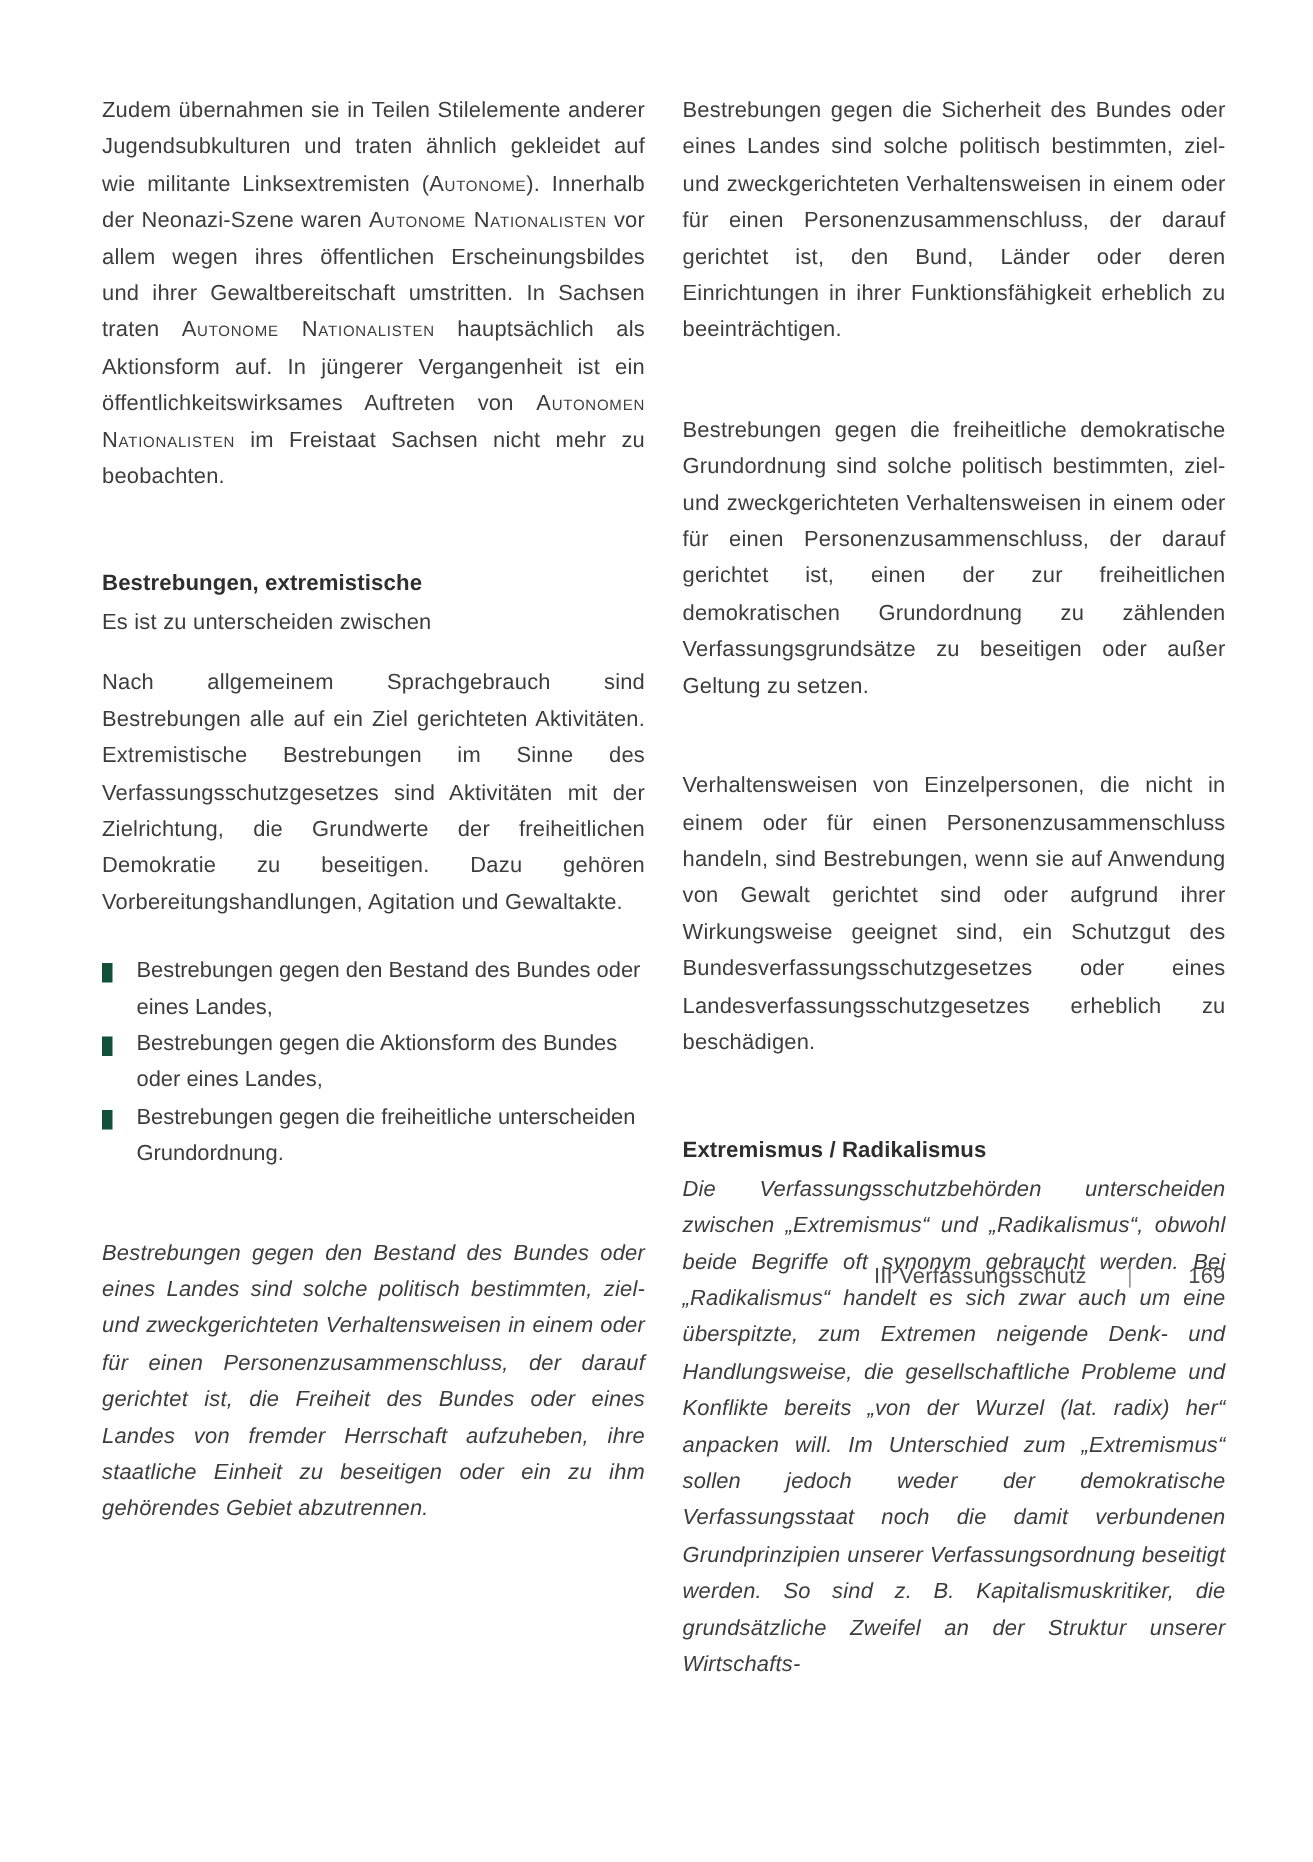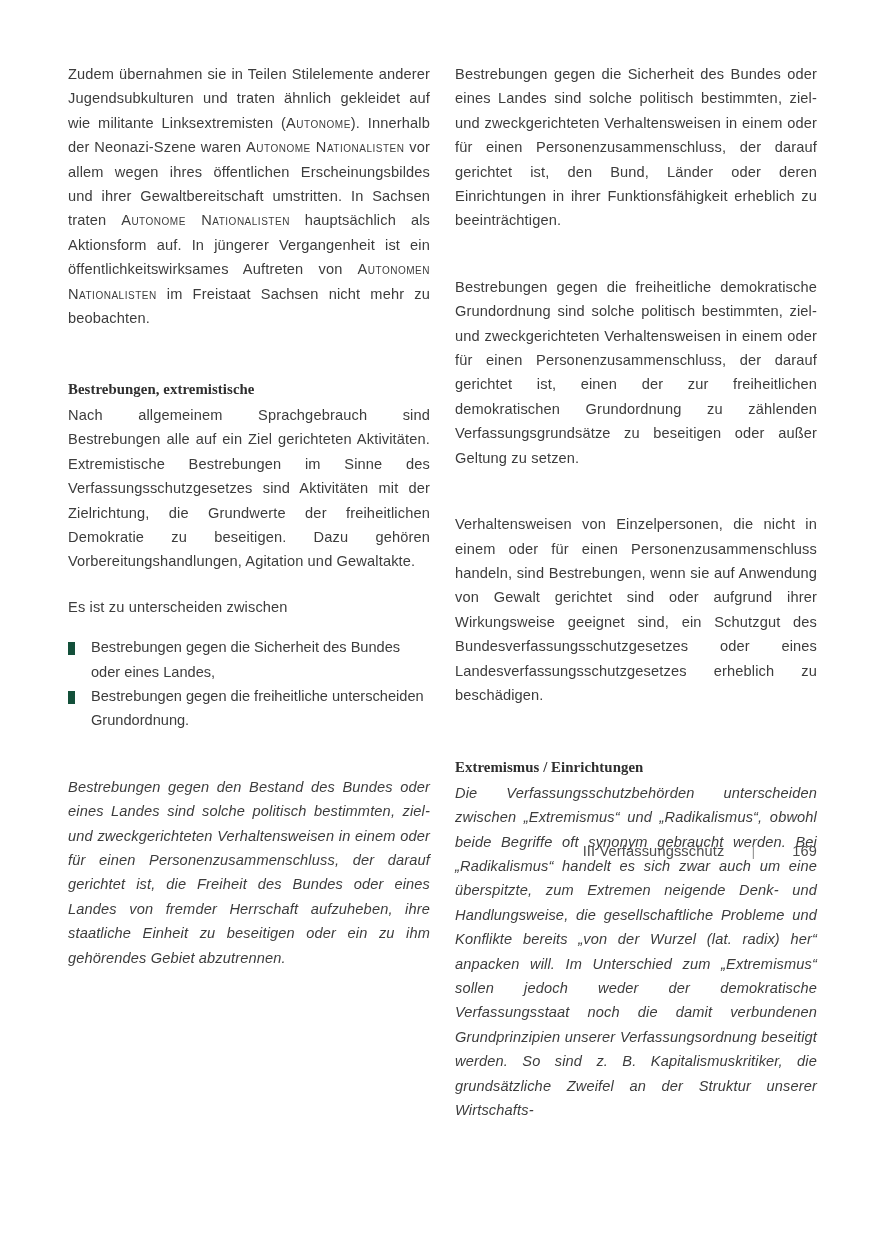"Bestrebungen, extremistische" h2.section-heading { font-family: Liberation Serif, serif -> none }
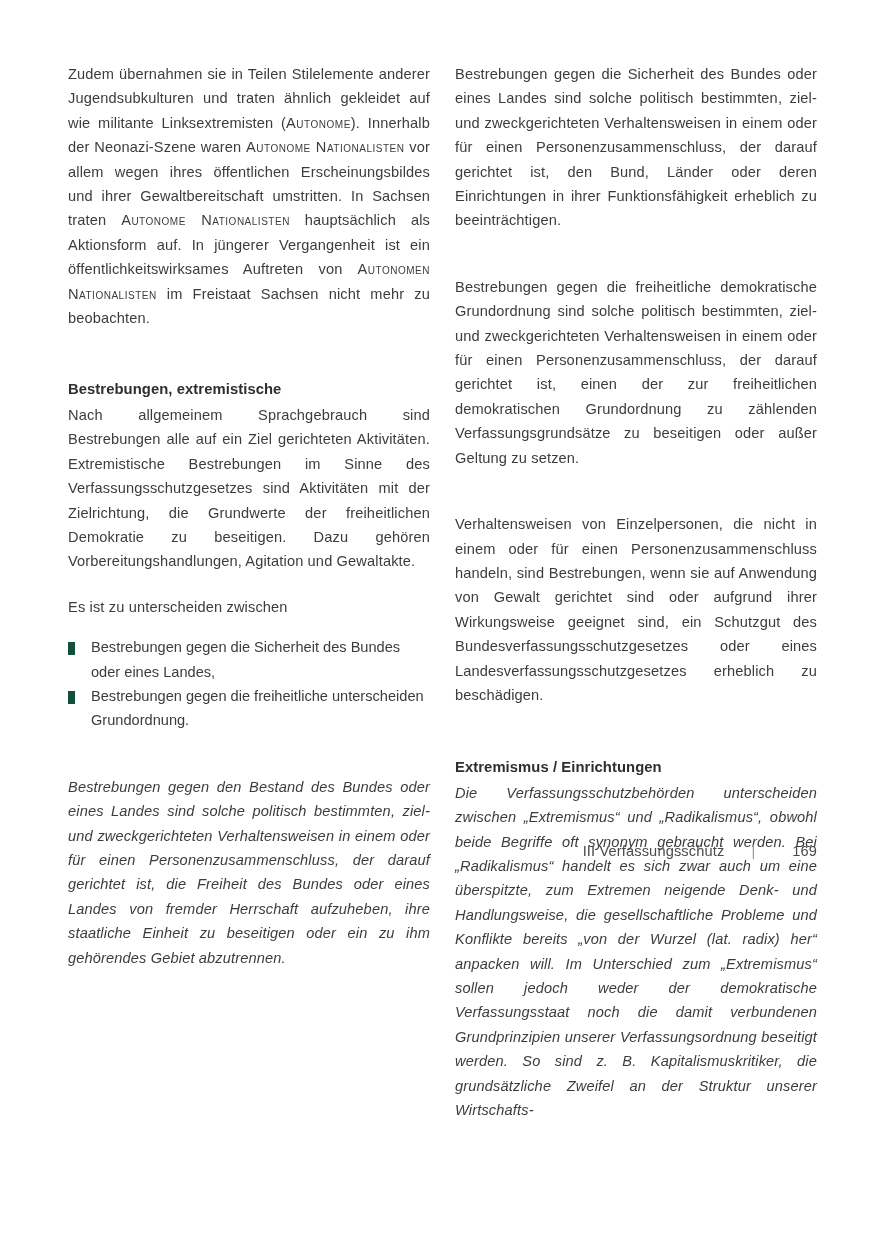"Nach allgemeinem Sprachgebrauch sind" p.para { order: before "Es ist zu unterscheiden zwischen" -> after "Es ist zu unterscheiden zwischen" }
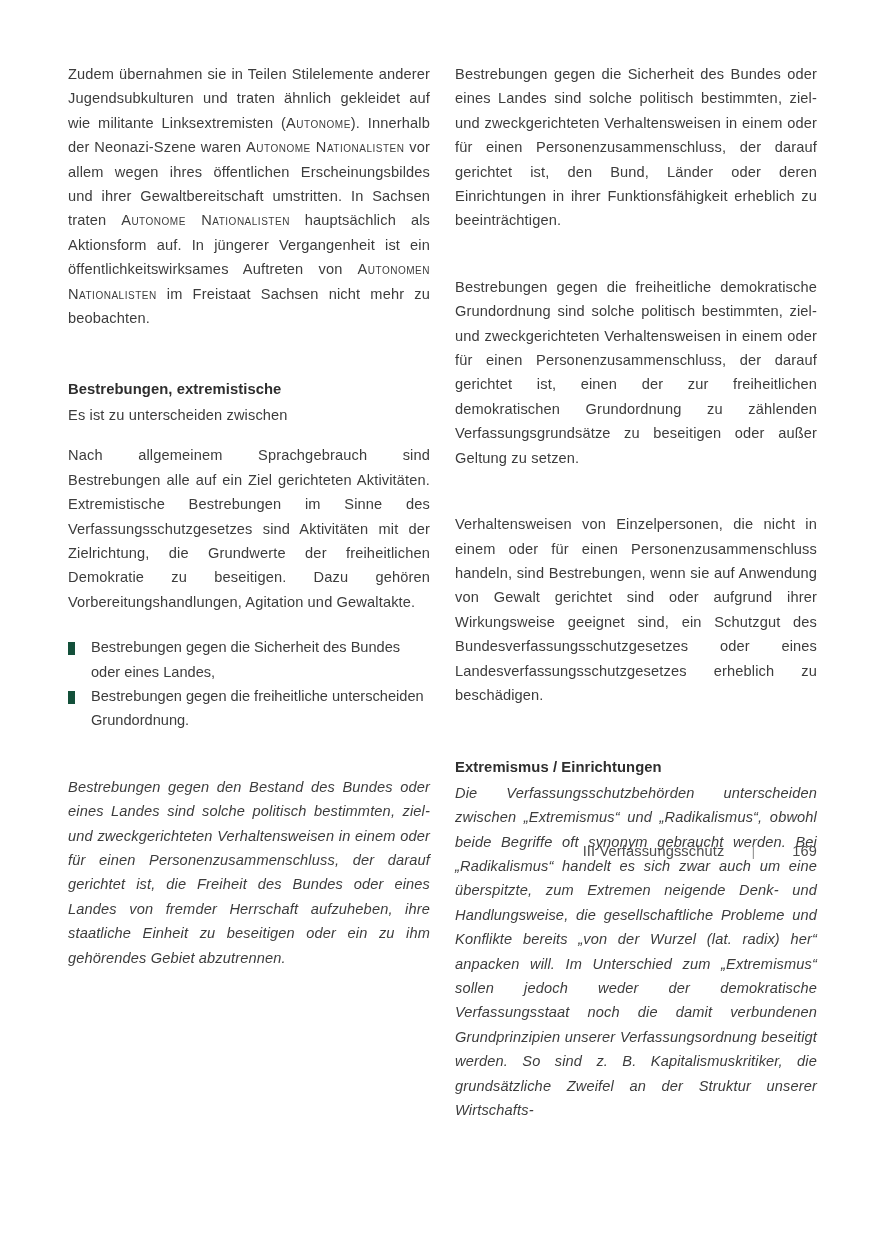"Bestrebungen gegen den Bestand des Bundes oder eines Landes," li { html: none -> <li> <span></span> <span>Bestrebungen gegen den Bestand des Bundes oder eines Landes,</span> </li> }
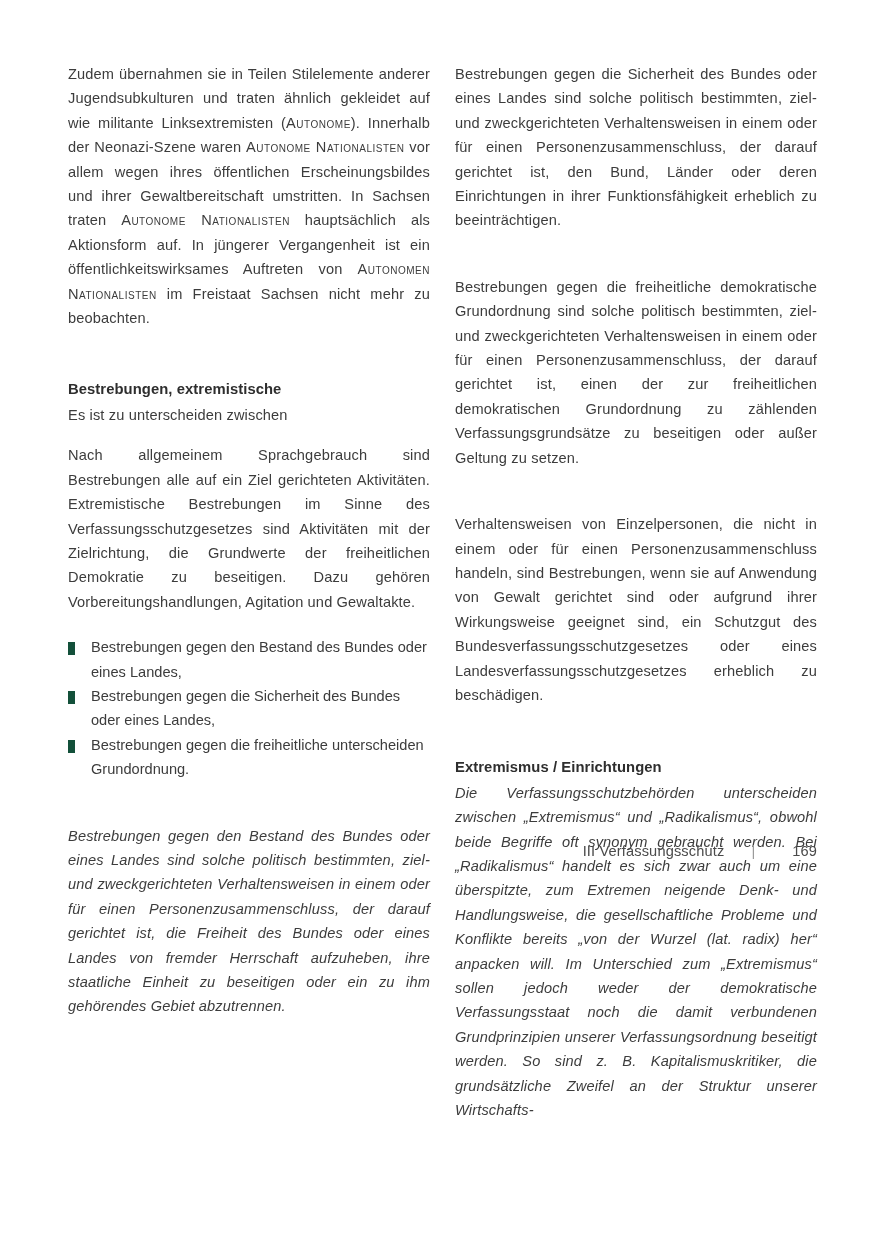"Bestrebungen gegen die Sicherheit des Bundes oder eines Landes," span { text: Sicherheit -> Aktionsform }
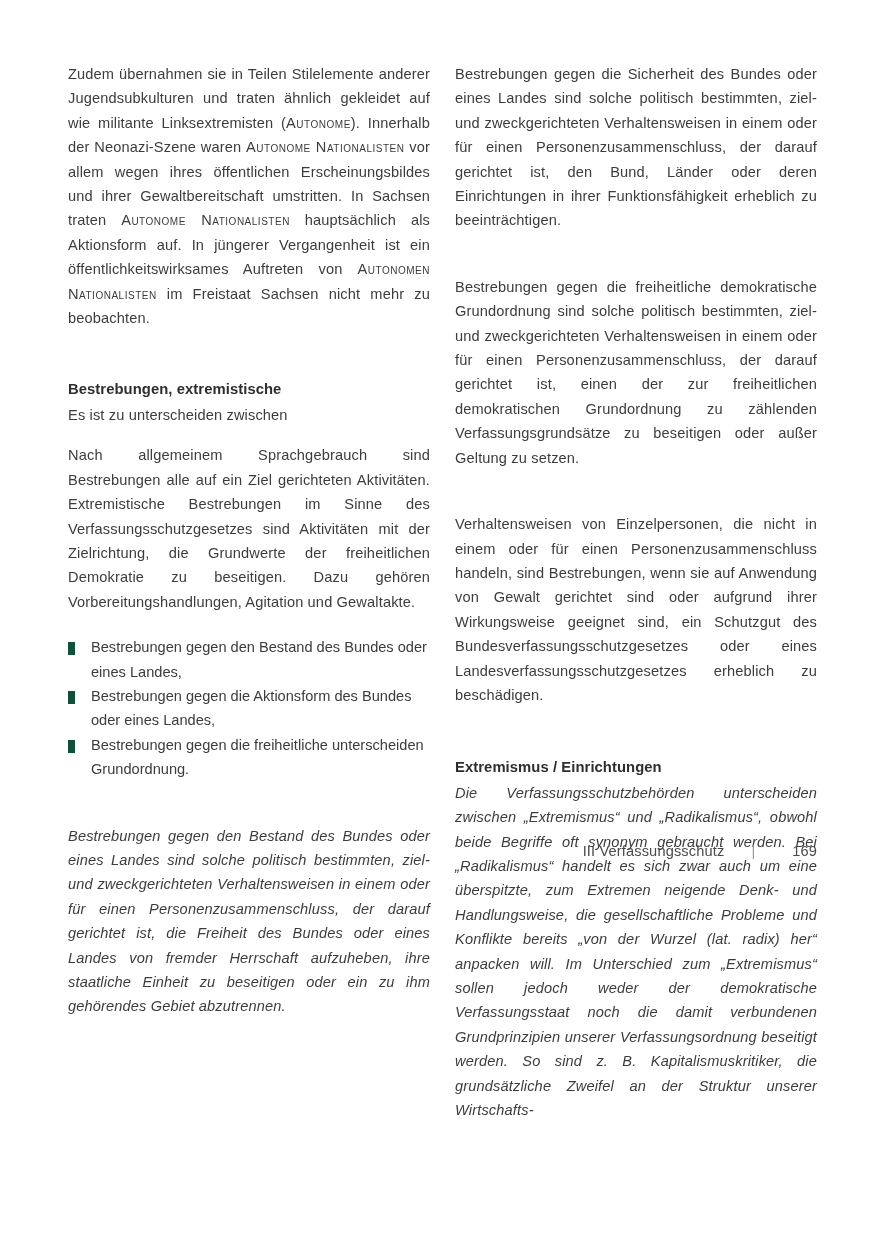"Extremismus / Einrichtungen" h2.section-heading { text: Einrichtungen -> Radikalismus }
